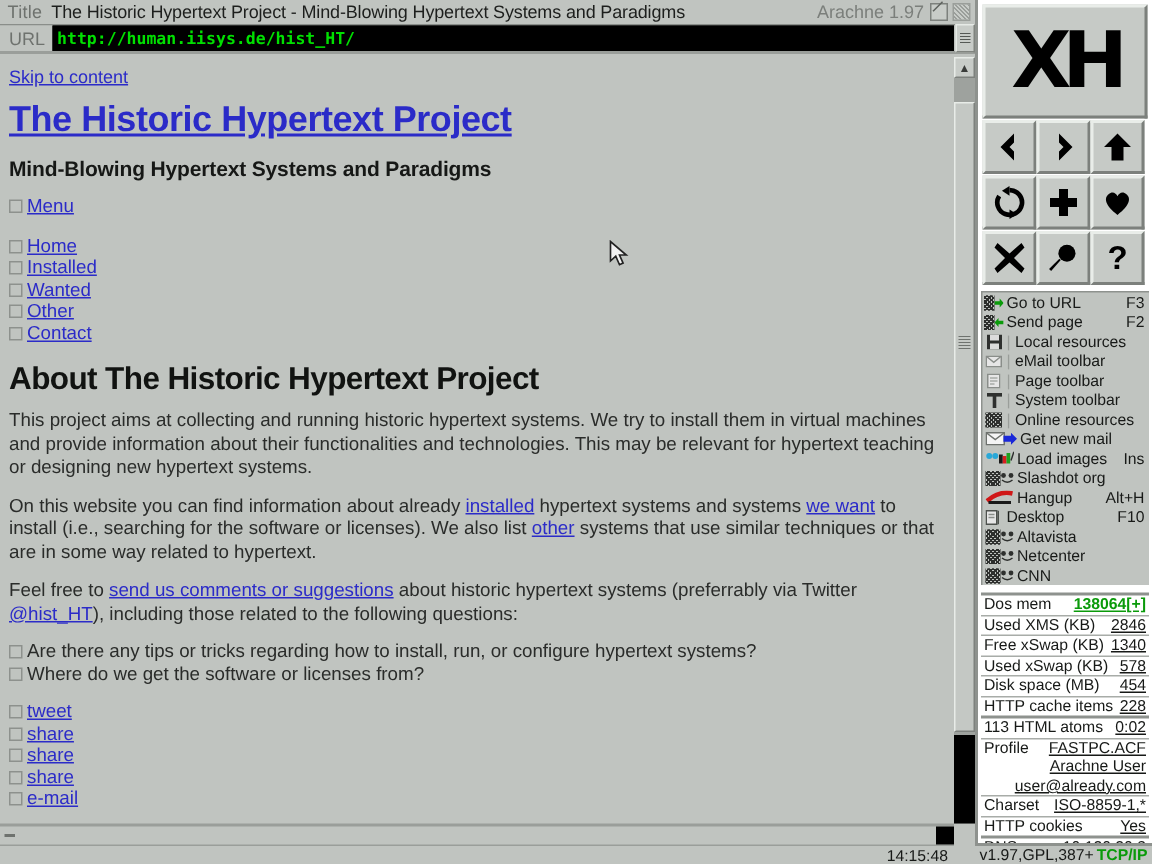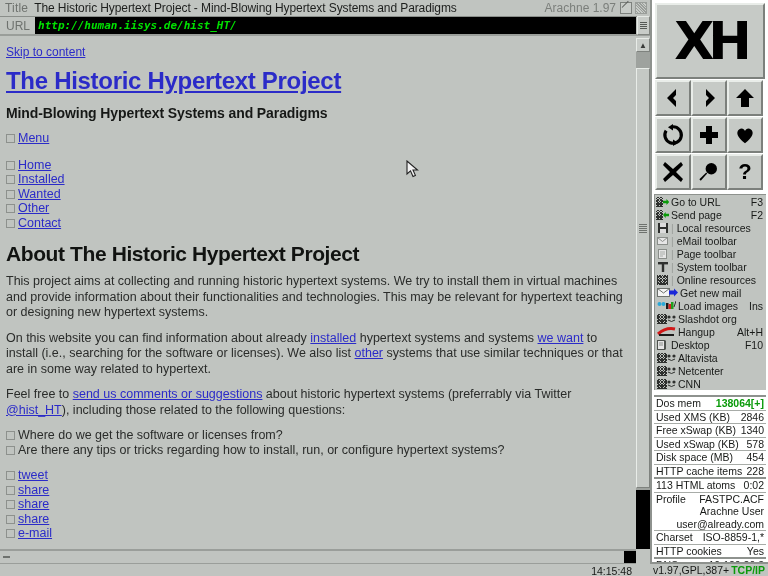"http://human.iisys.de/hist_HT/" .url-text { font-style: italic -> none }
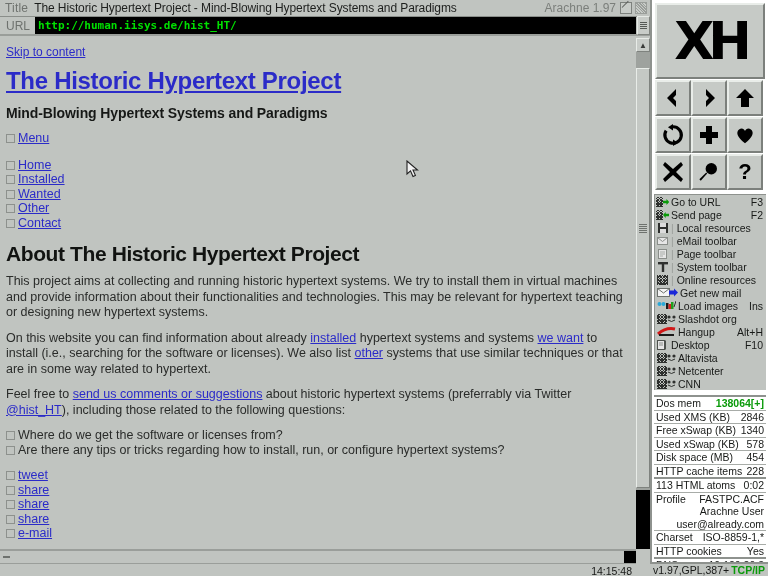"138064[+]" .srow .v { text-decoration: none -> underline }
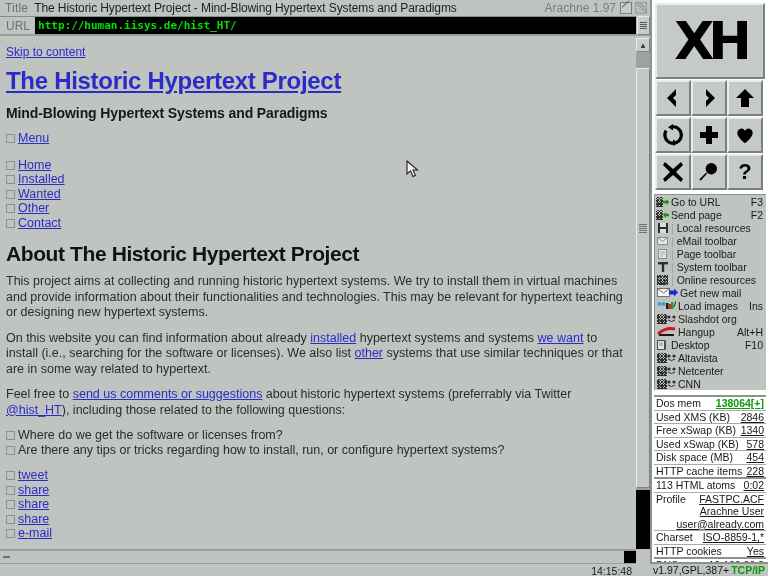"Where do we get the" li { order: before "Are there any tips or" -> after "Are there any tips or" }
